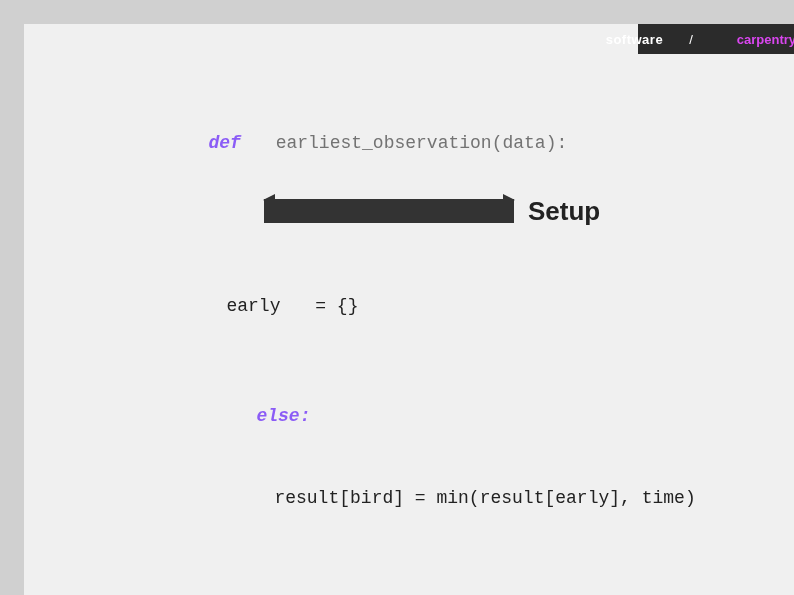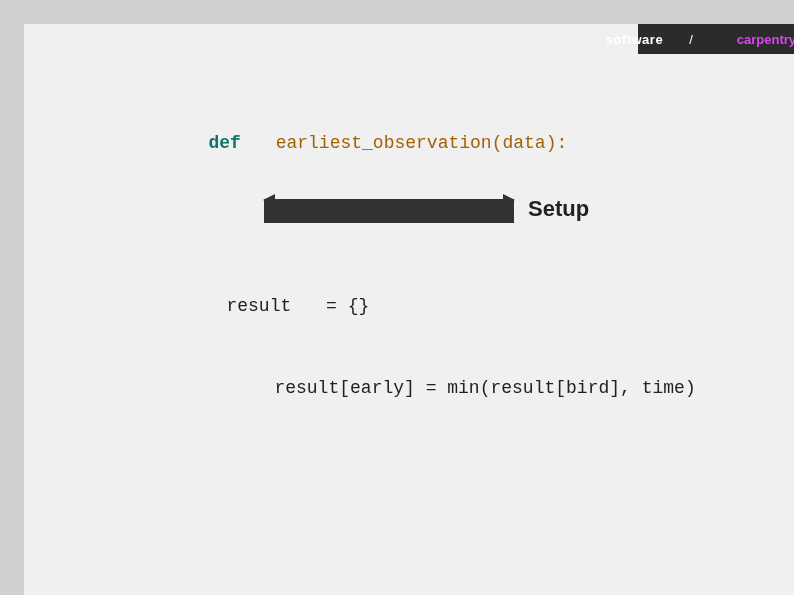"def" .keyword { color: #0f766e -> #8b5cf6; font-style: none -> italic }
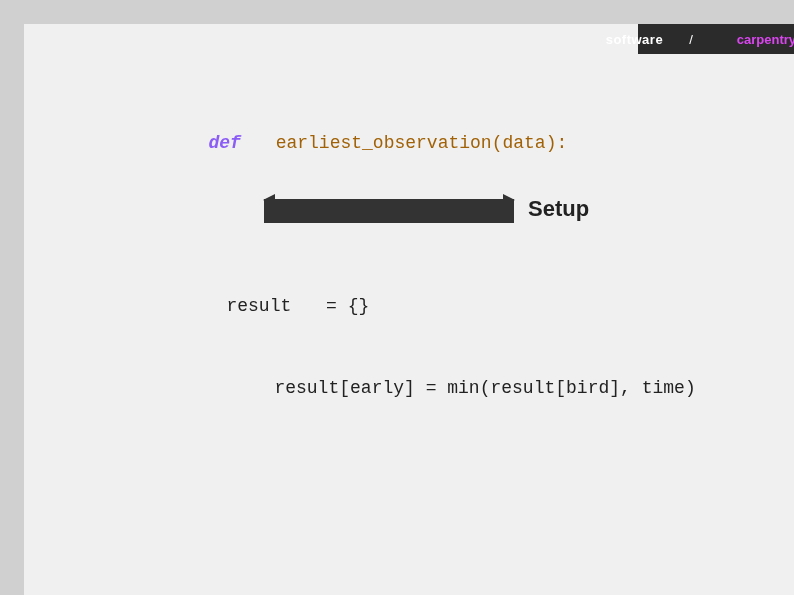"earliest_observation(data):" .normal { color: #a16207 -> #737373 }
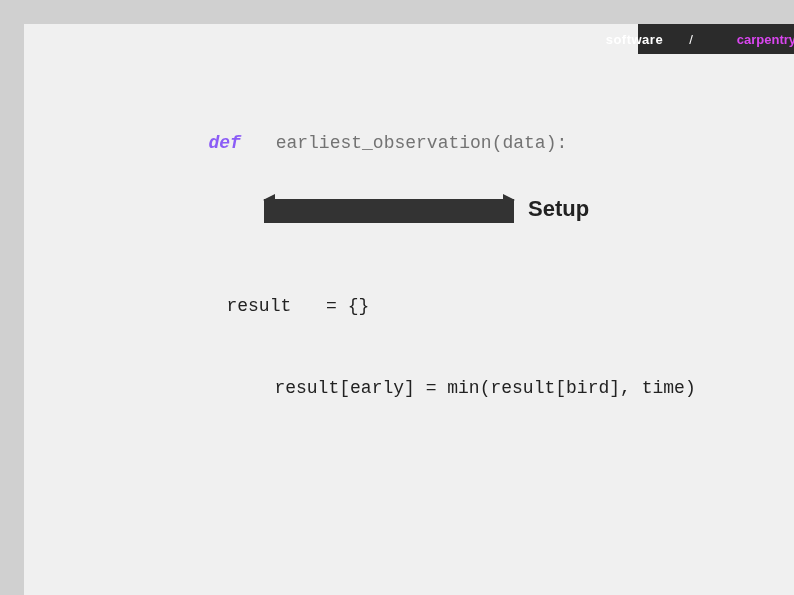"Setup" .setup-label { font-size: 22px -> 26px }
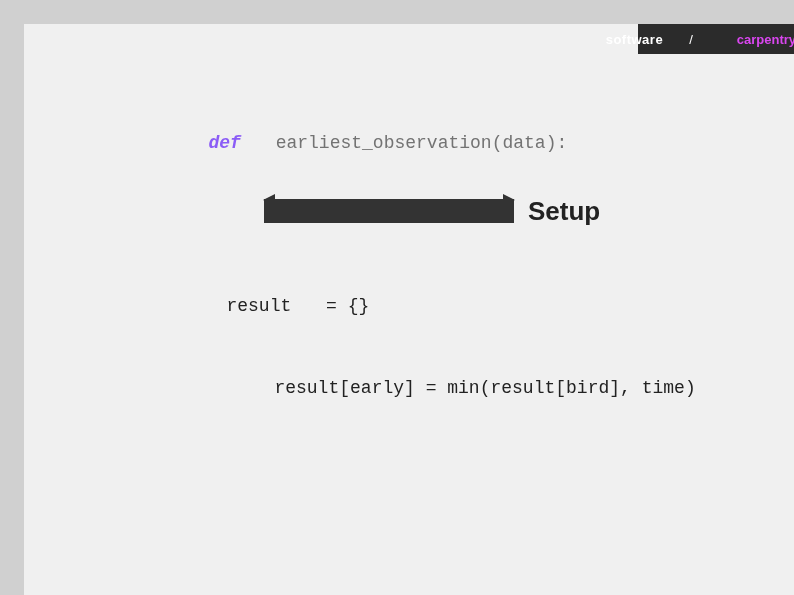"result" span { text: result -> early }
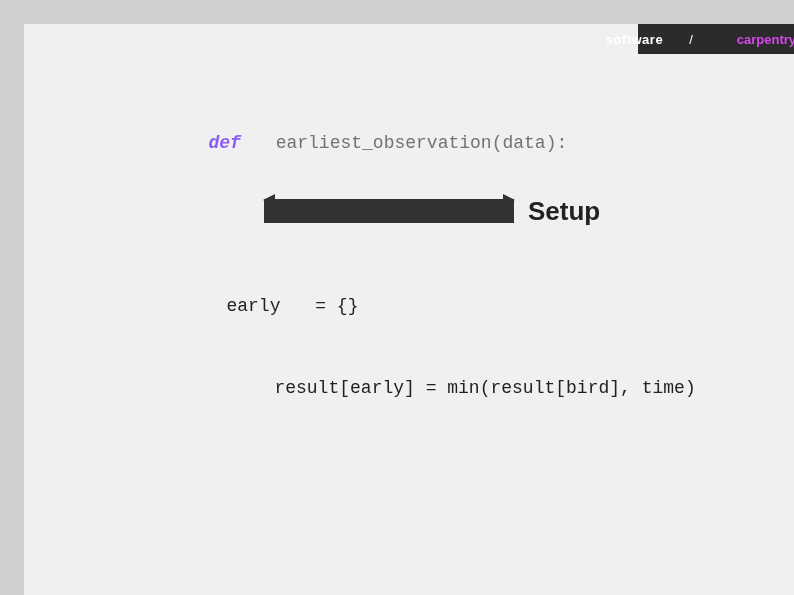"else:" span.code-line { html: none -> <span> <span>else:</span> </span> }
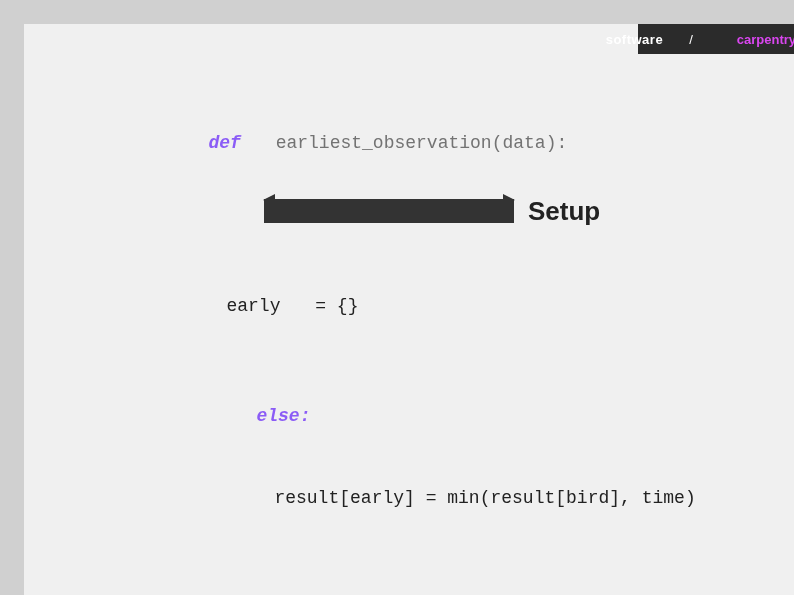"result[early] = min(result[bird], time)" span.code-line { text: early] = min(result[bird -> bird] = min(result[early }
